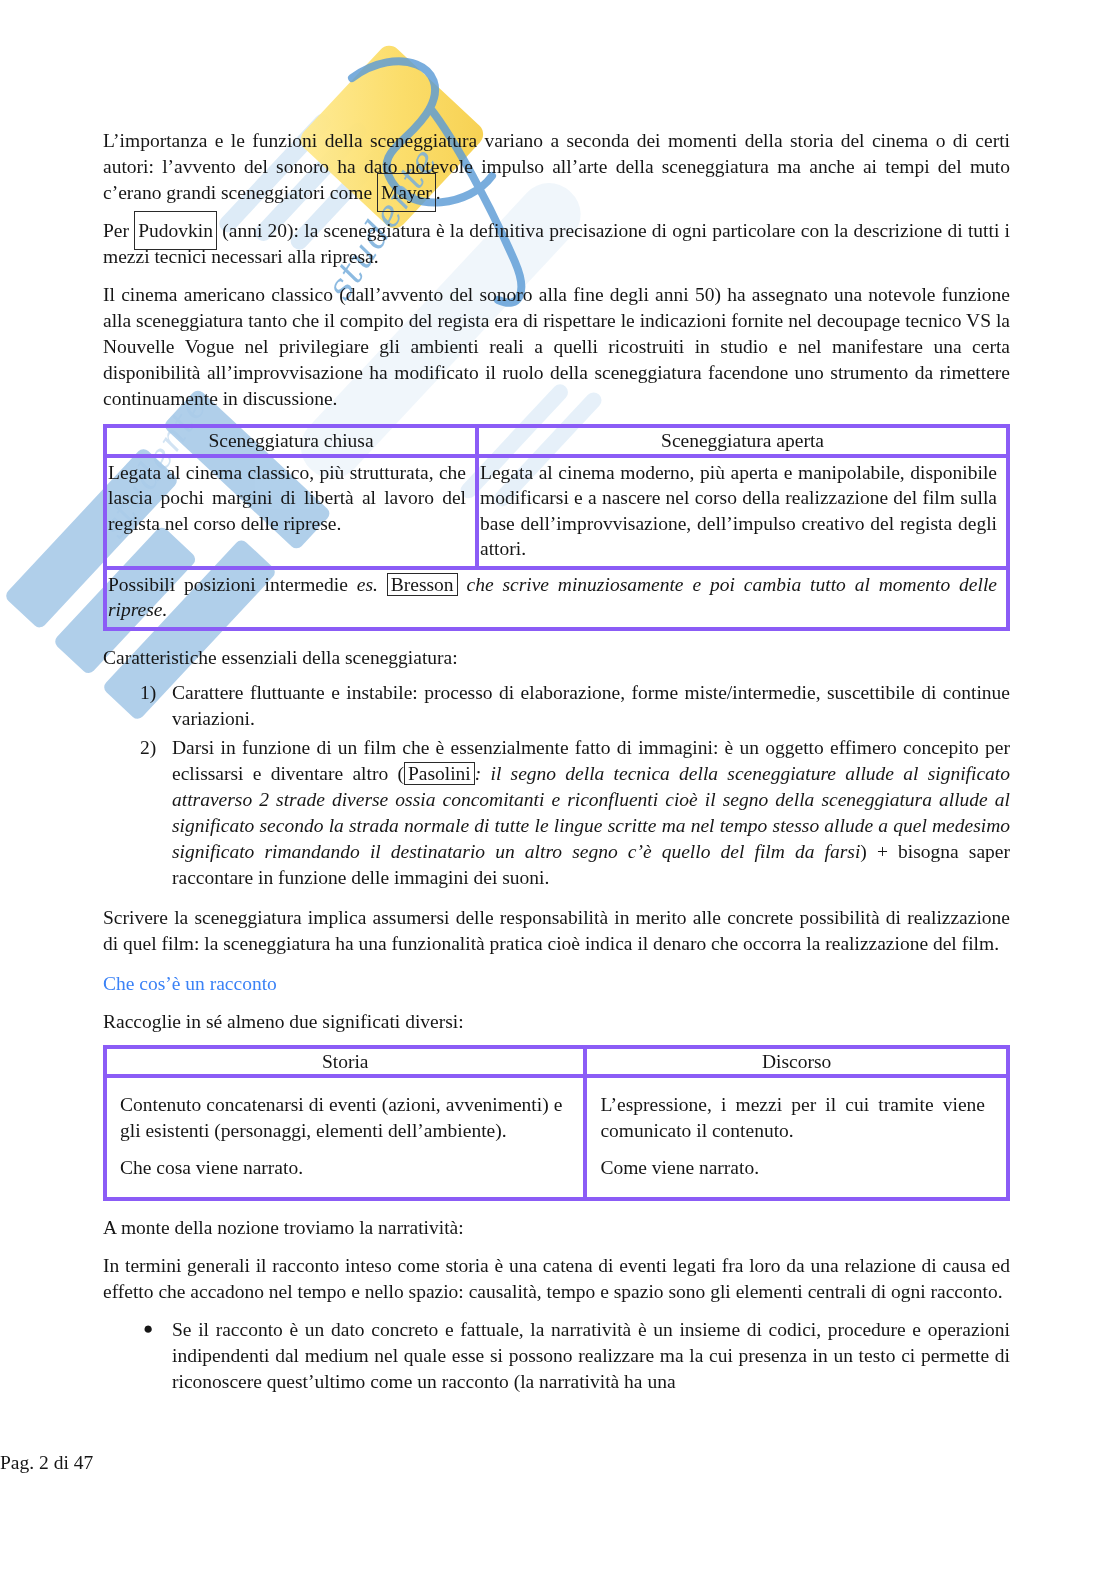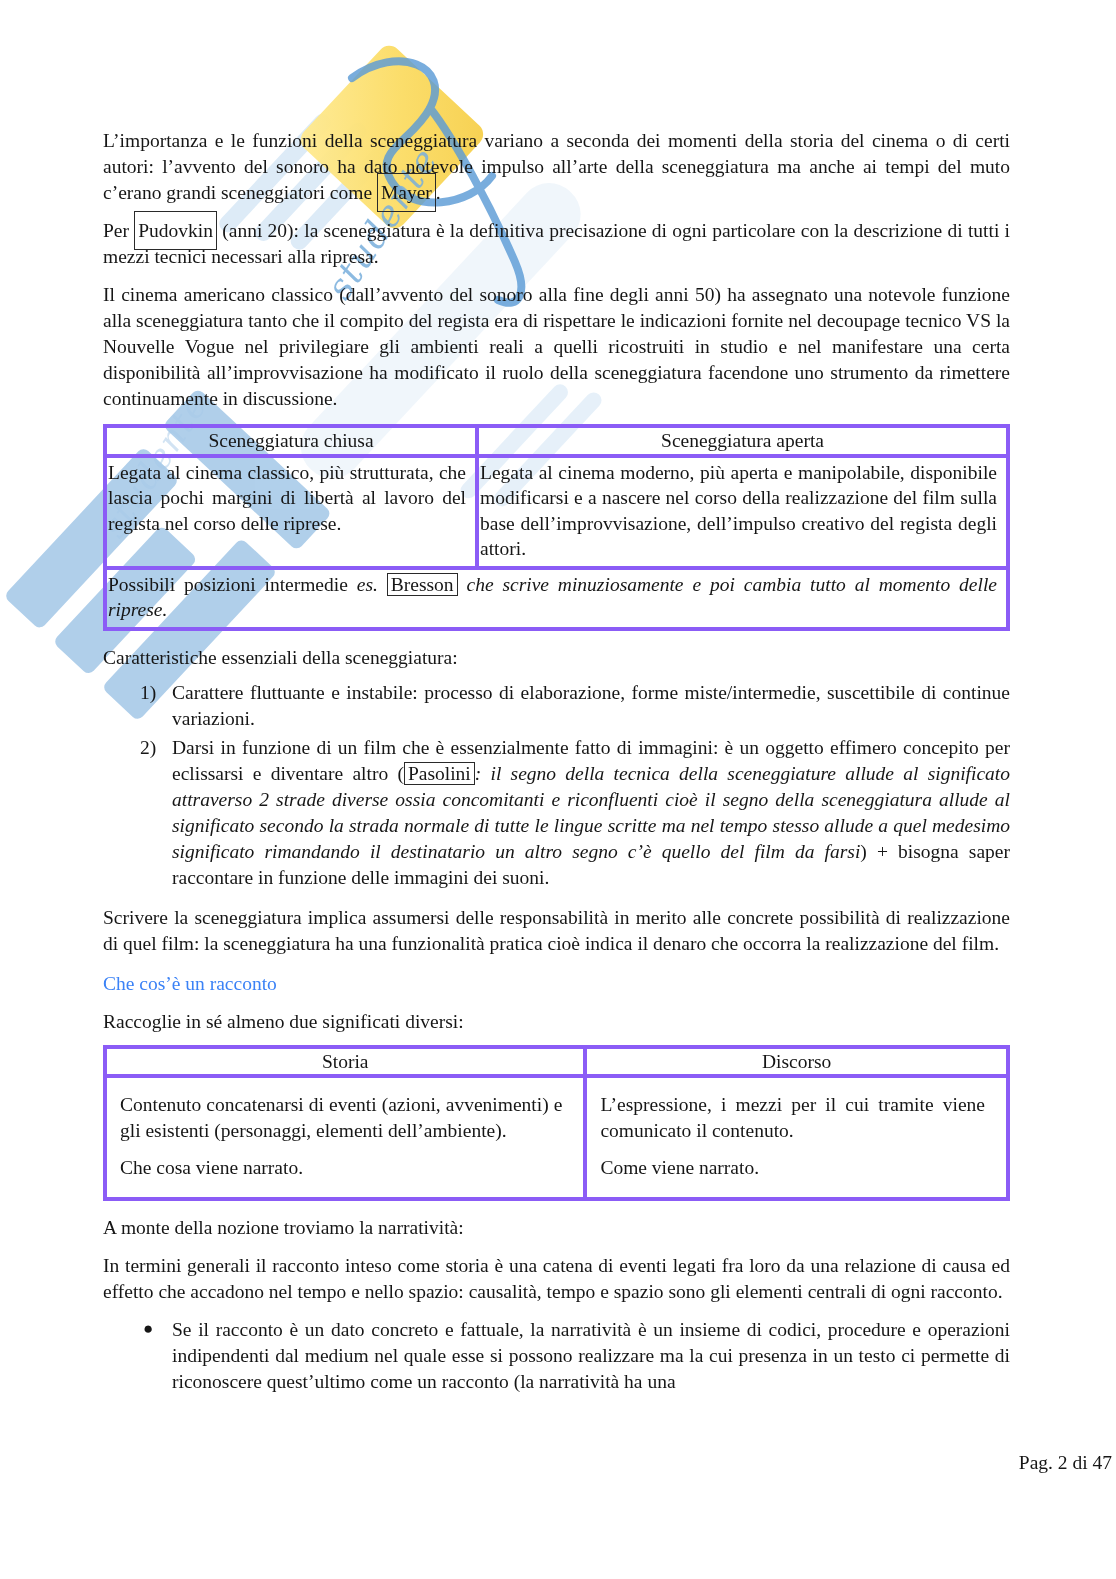"Pag. 2 di 47" .footer { text-align: right -> left }
